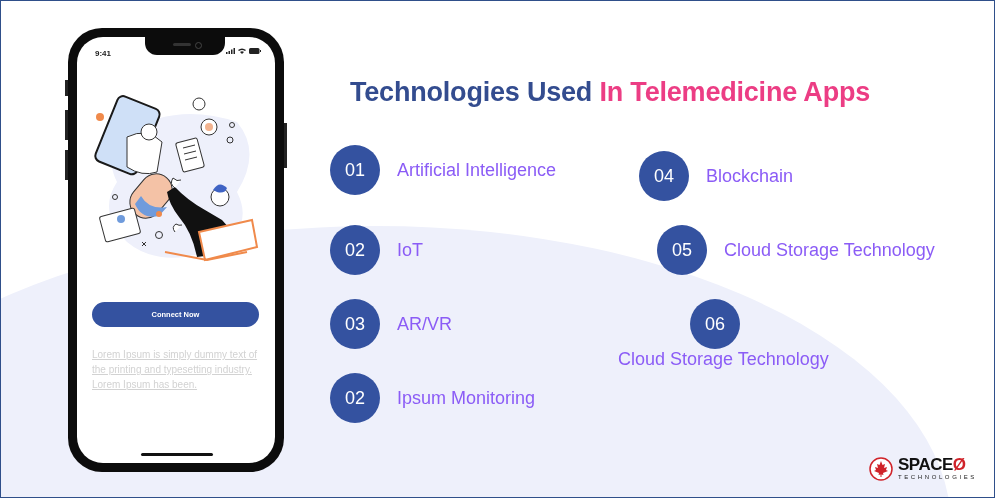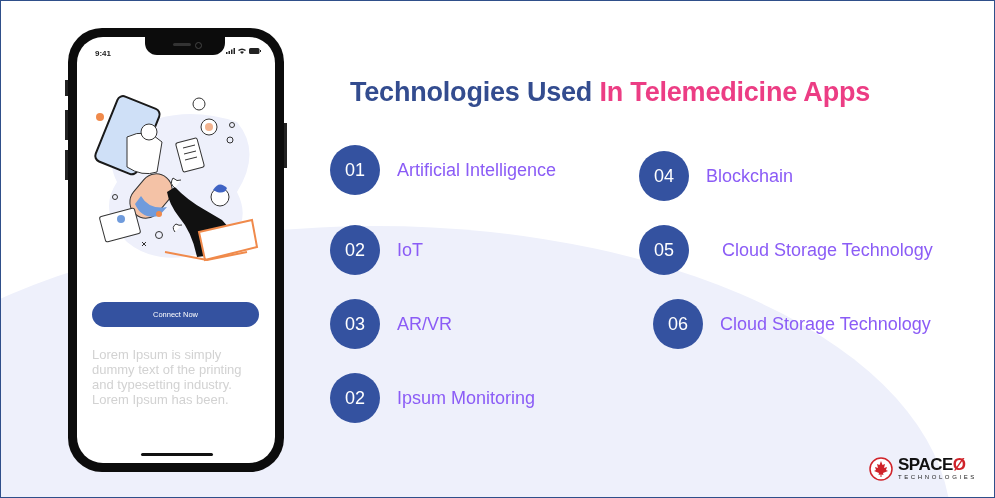"05" div.item { gap: 16px -> none; left: 638px -> 656px }
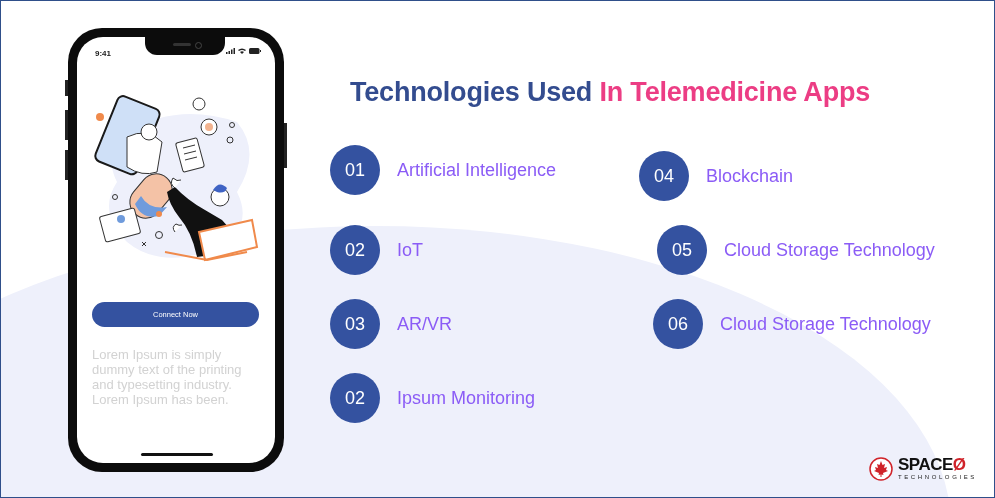"Connect Now" .connect { font-weight: normal -> bold }
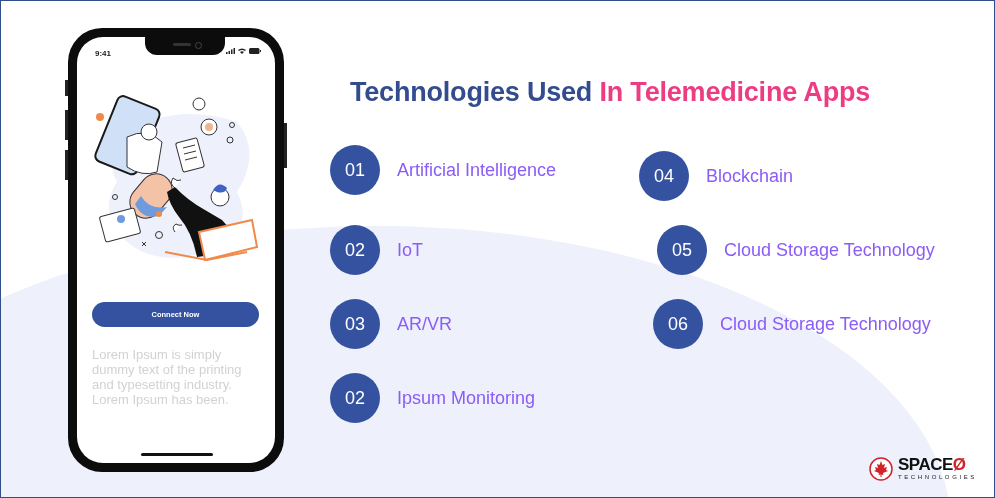"06" div.item { flex-direction: none -> column; left: 652px -> 600px }
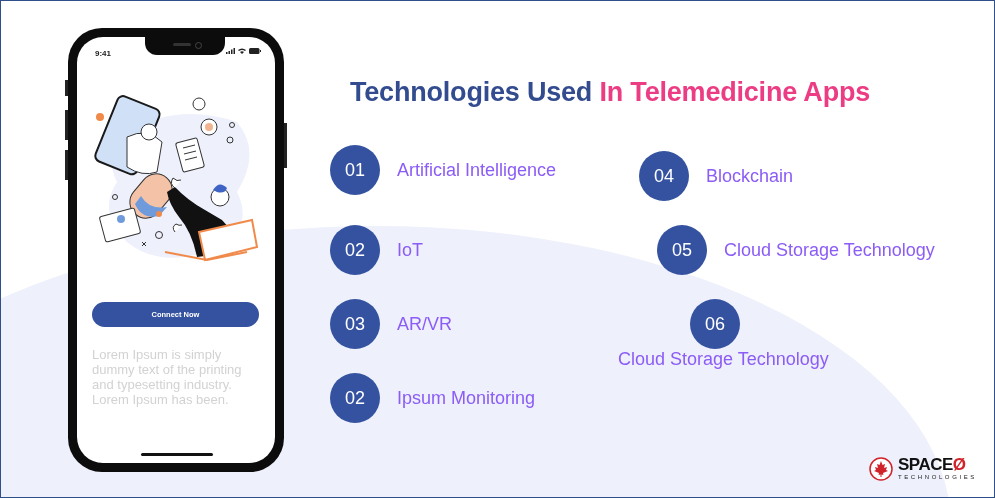"Lorem Ipsum is simply dummy" .lorem { font-size: 13px -> 10px; text-decoration: none -> underline }
